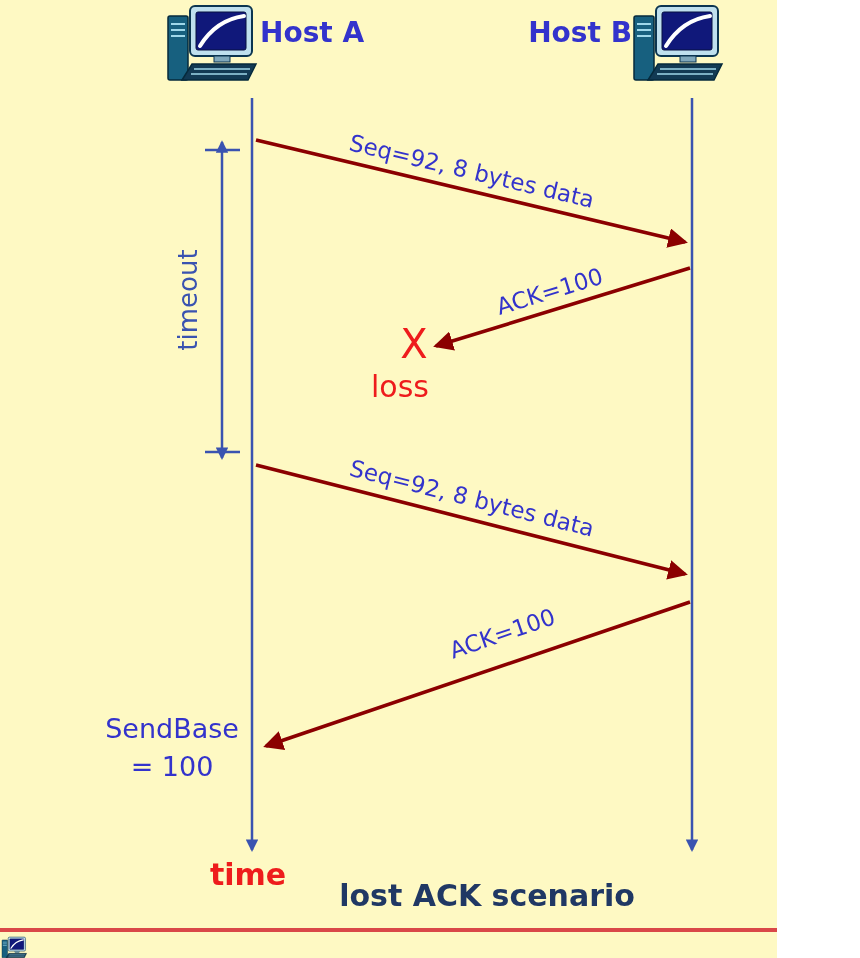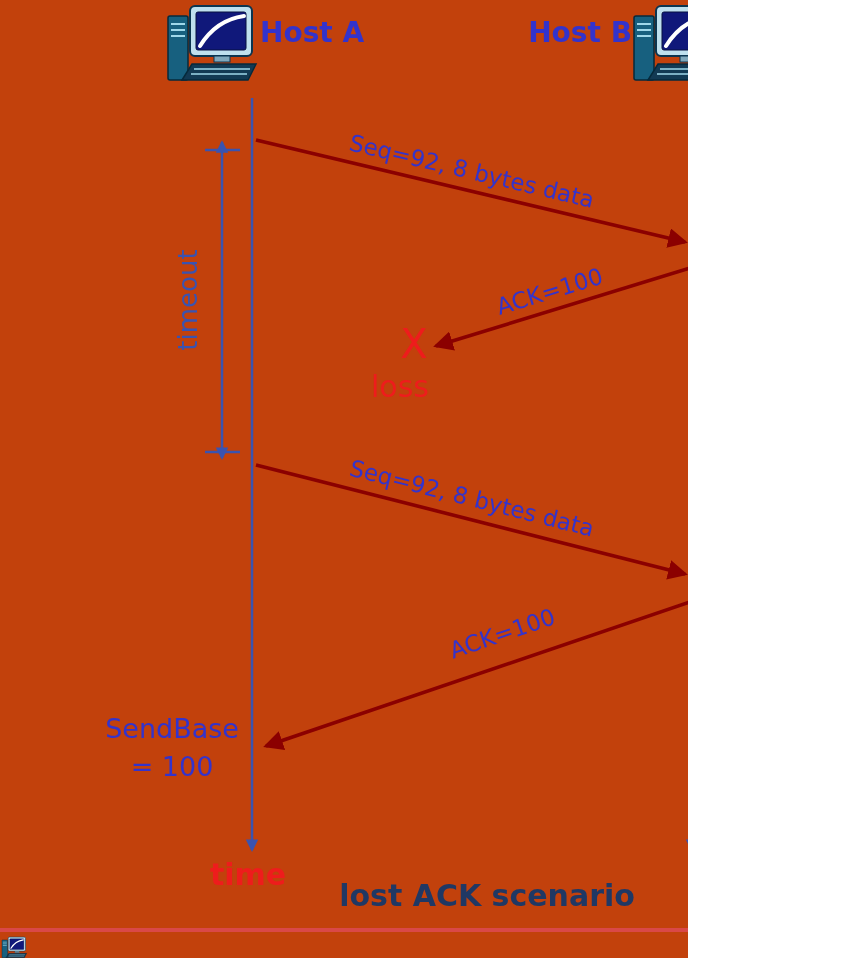"Host A" .page { background: #c2410c -> #fef9c3; width: 688px -> 777px }
